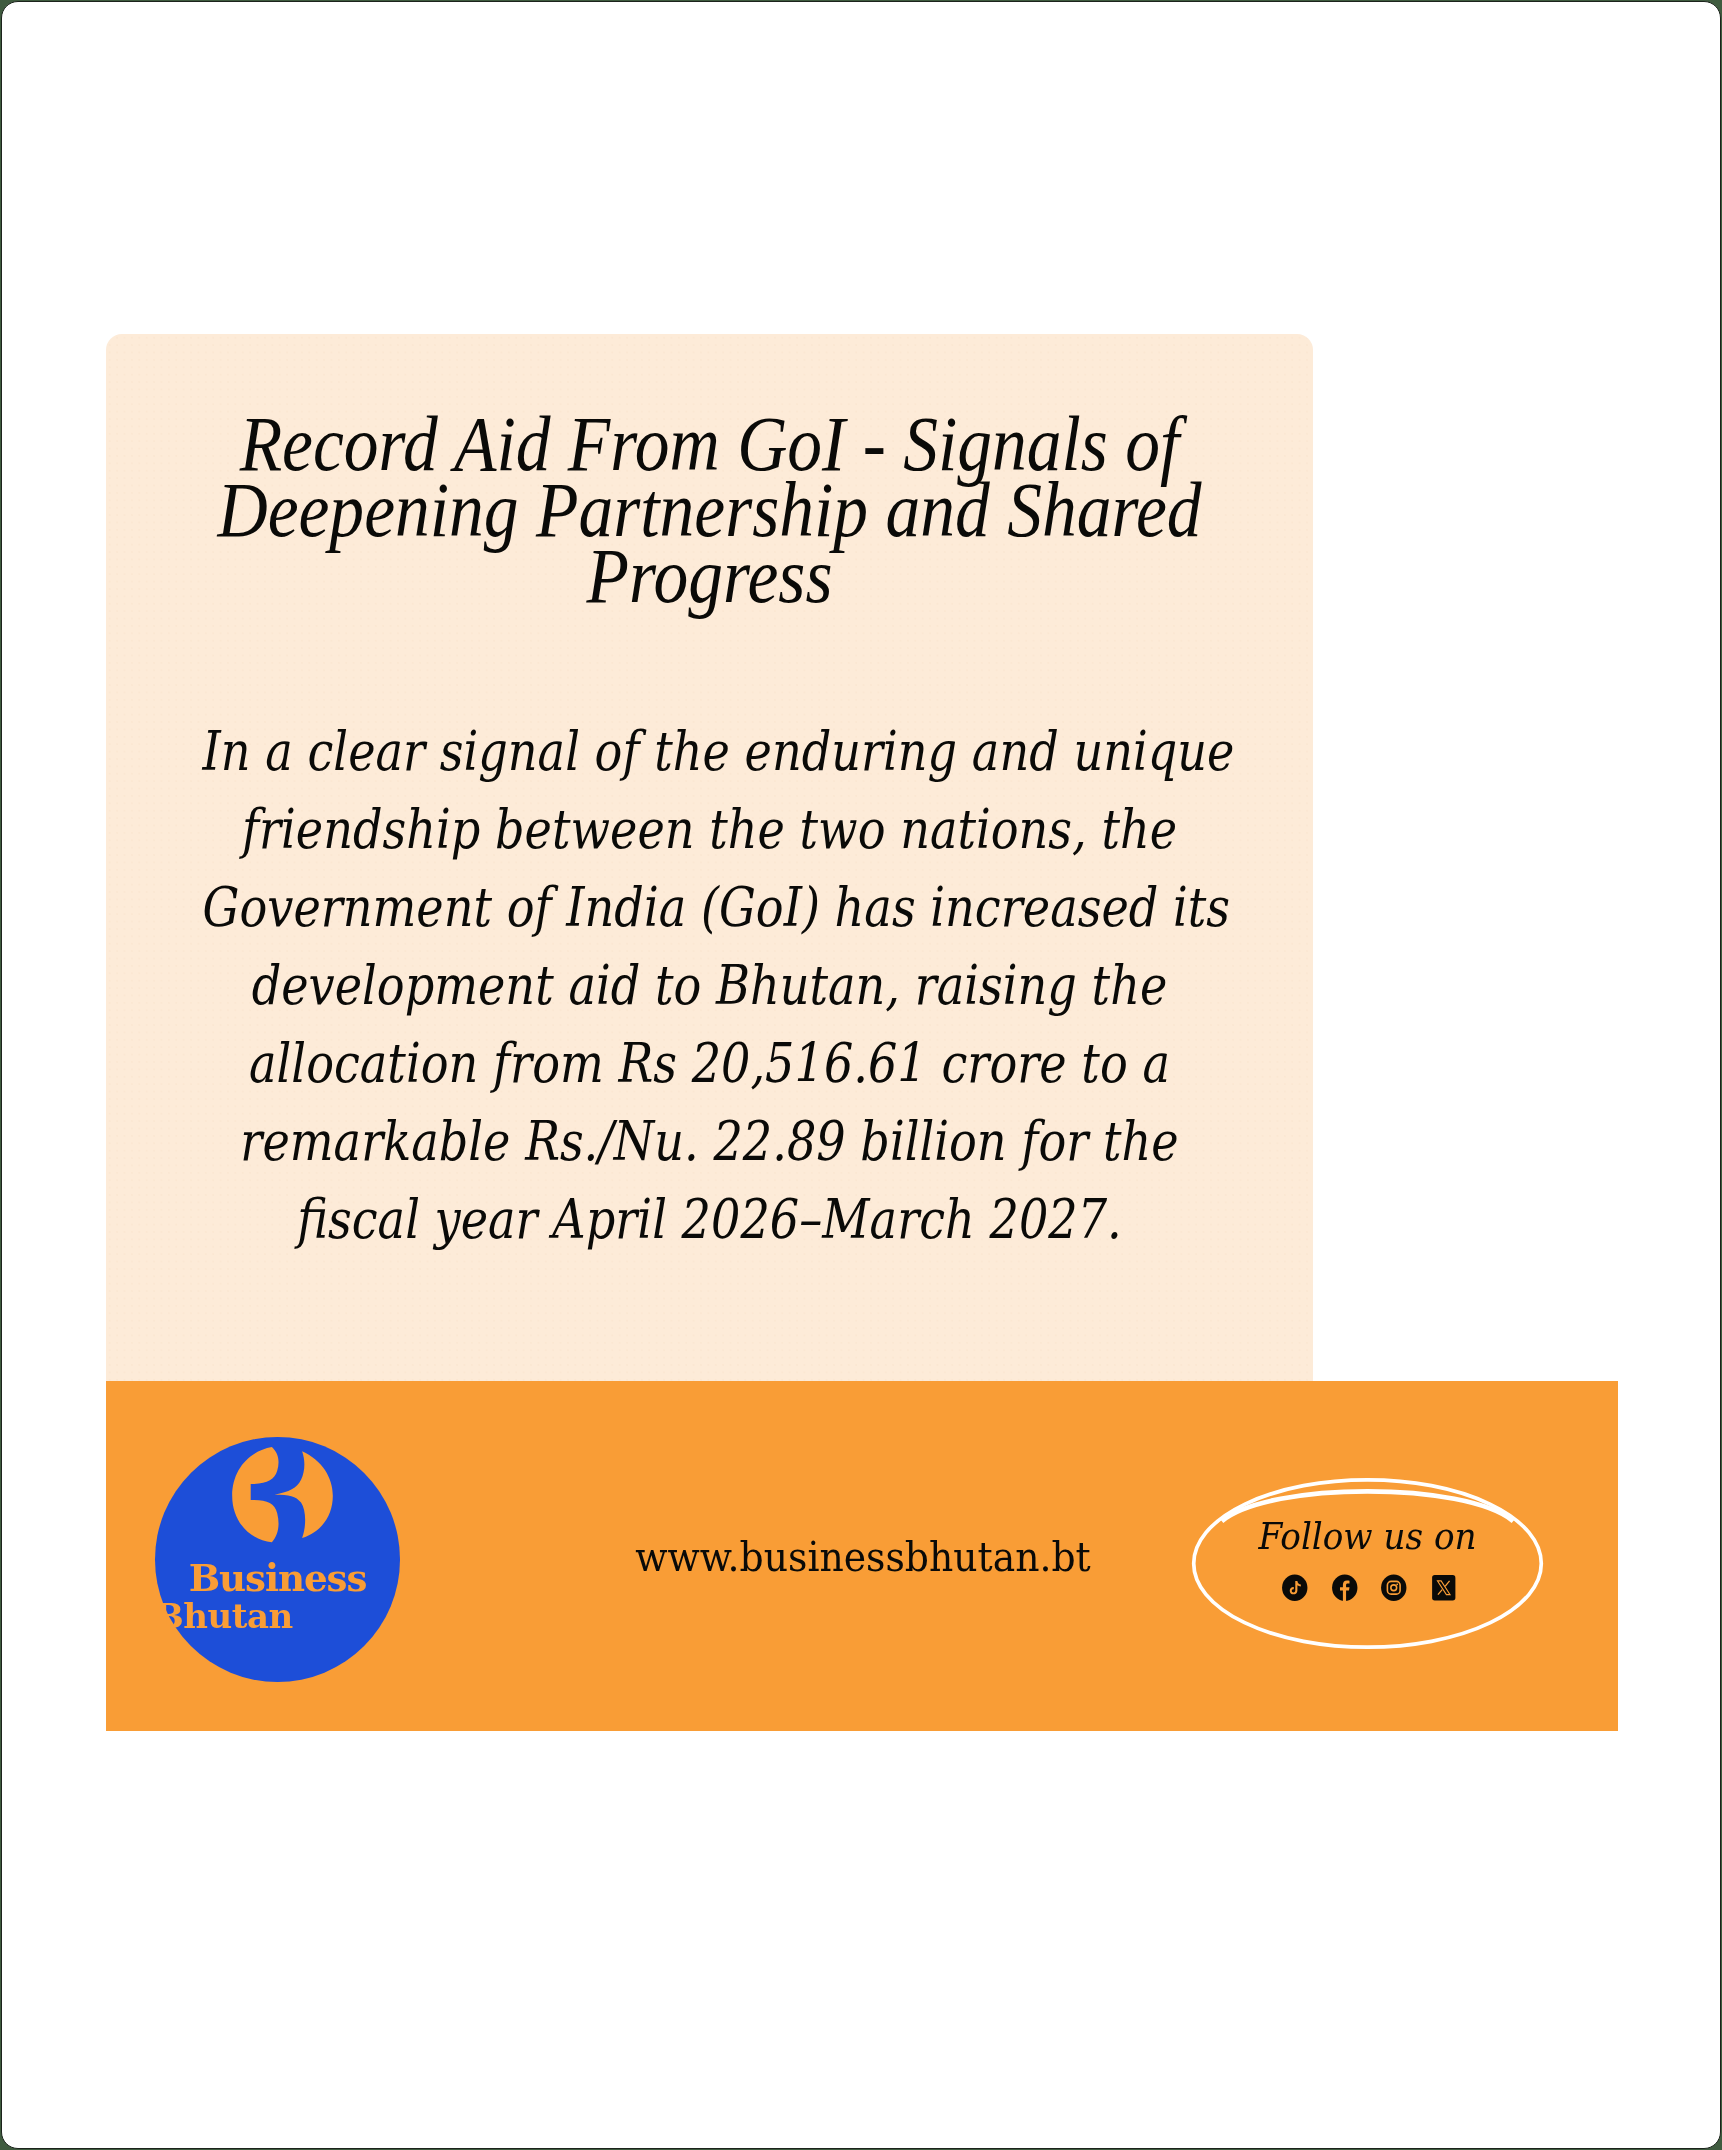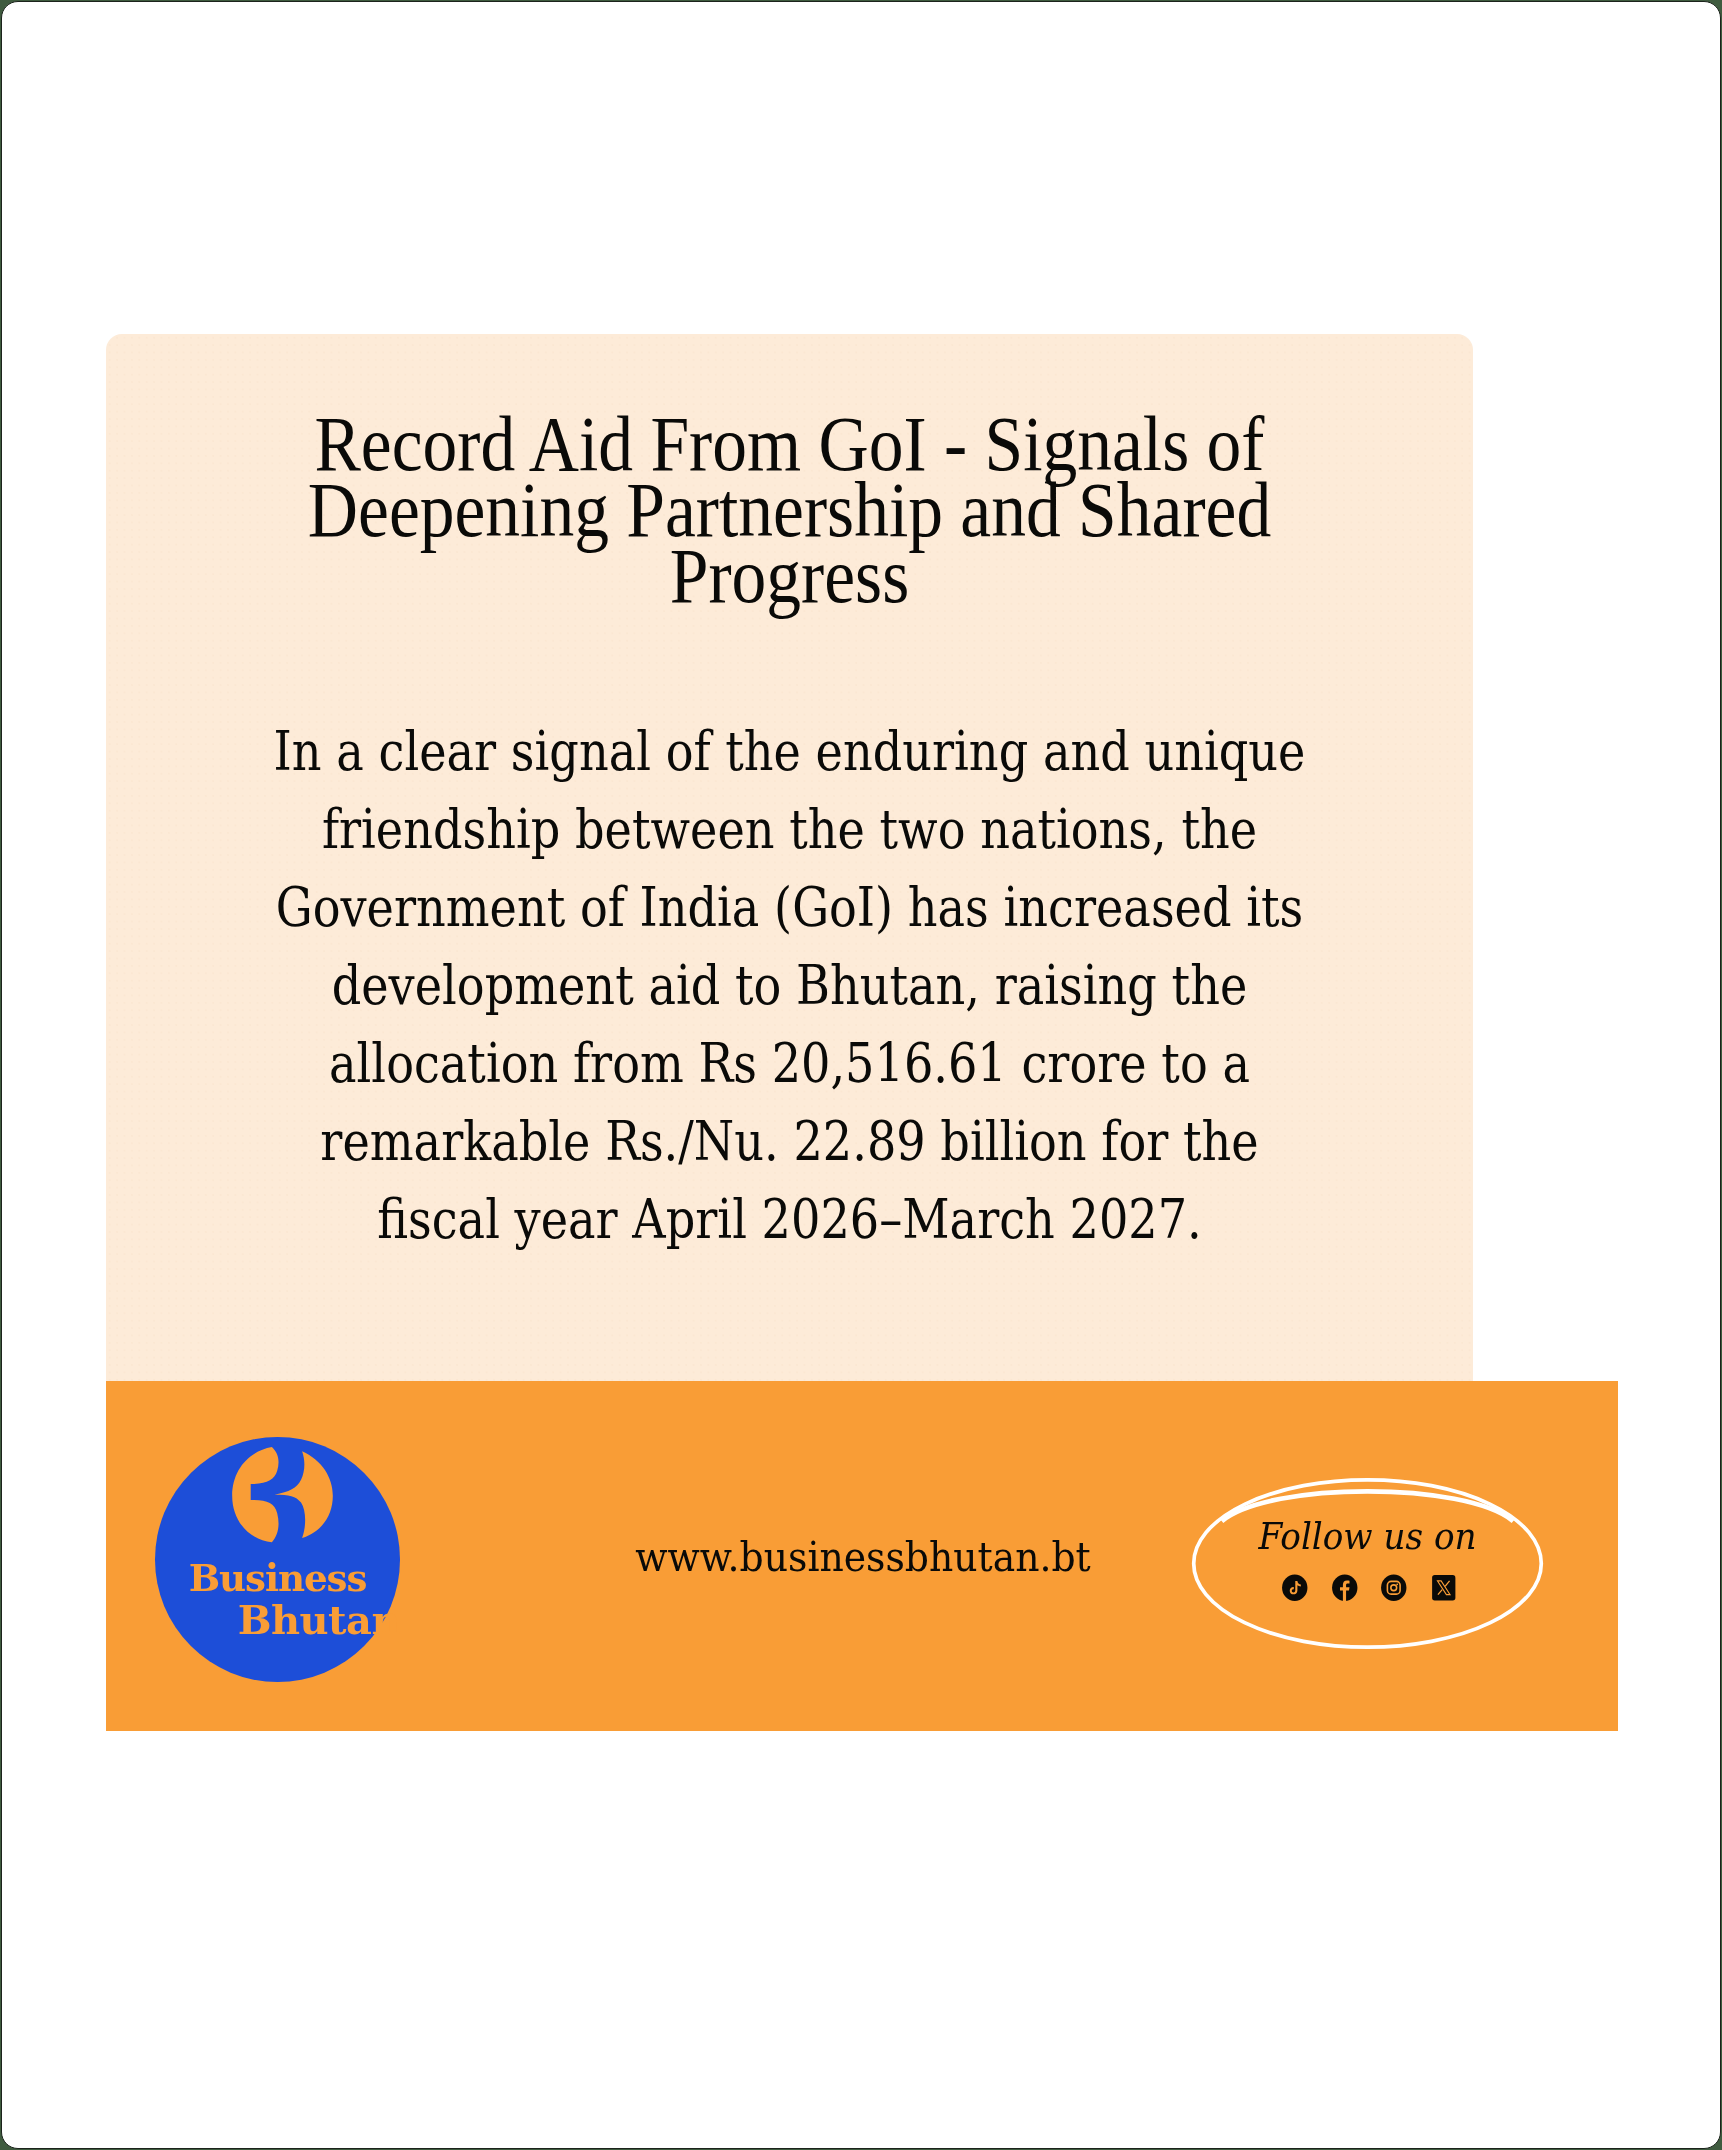"Record Aid From GoI -" .panel { font-style: none -> italic; width: 1367px -> 1207px }
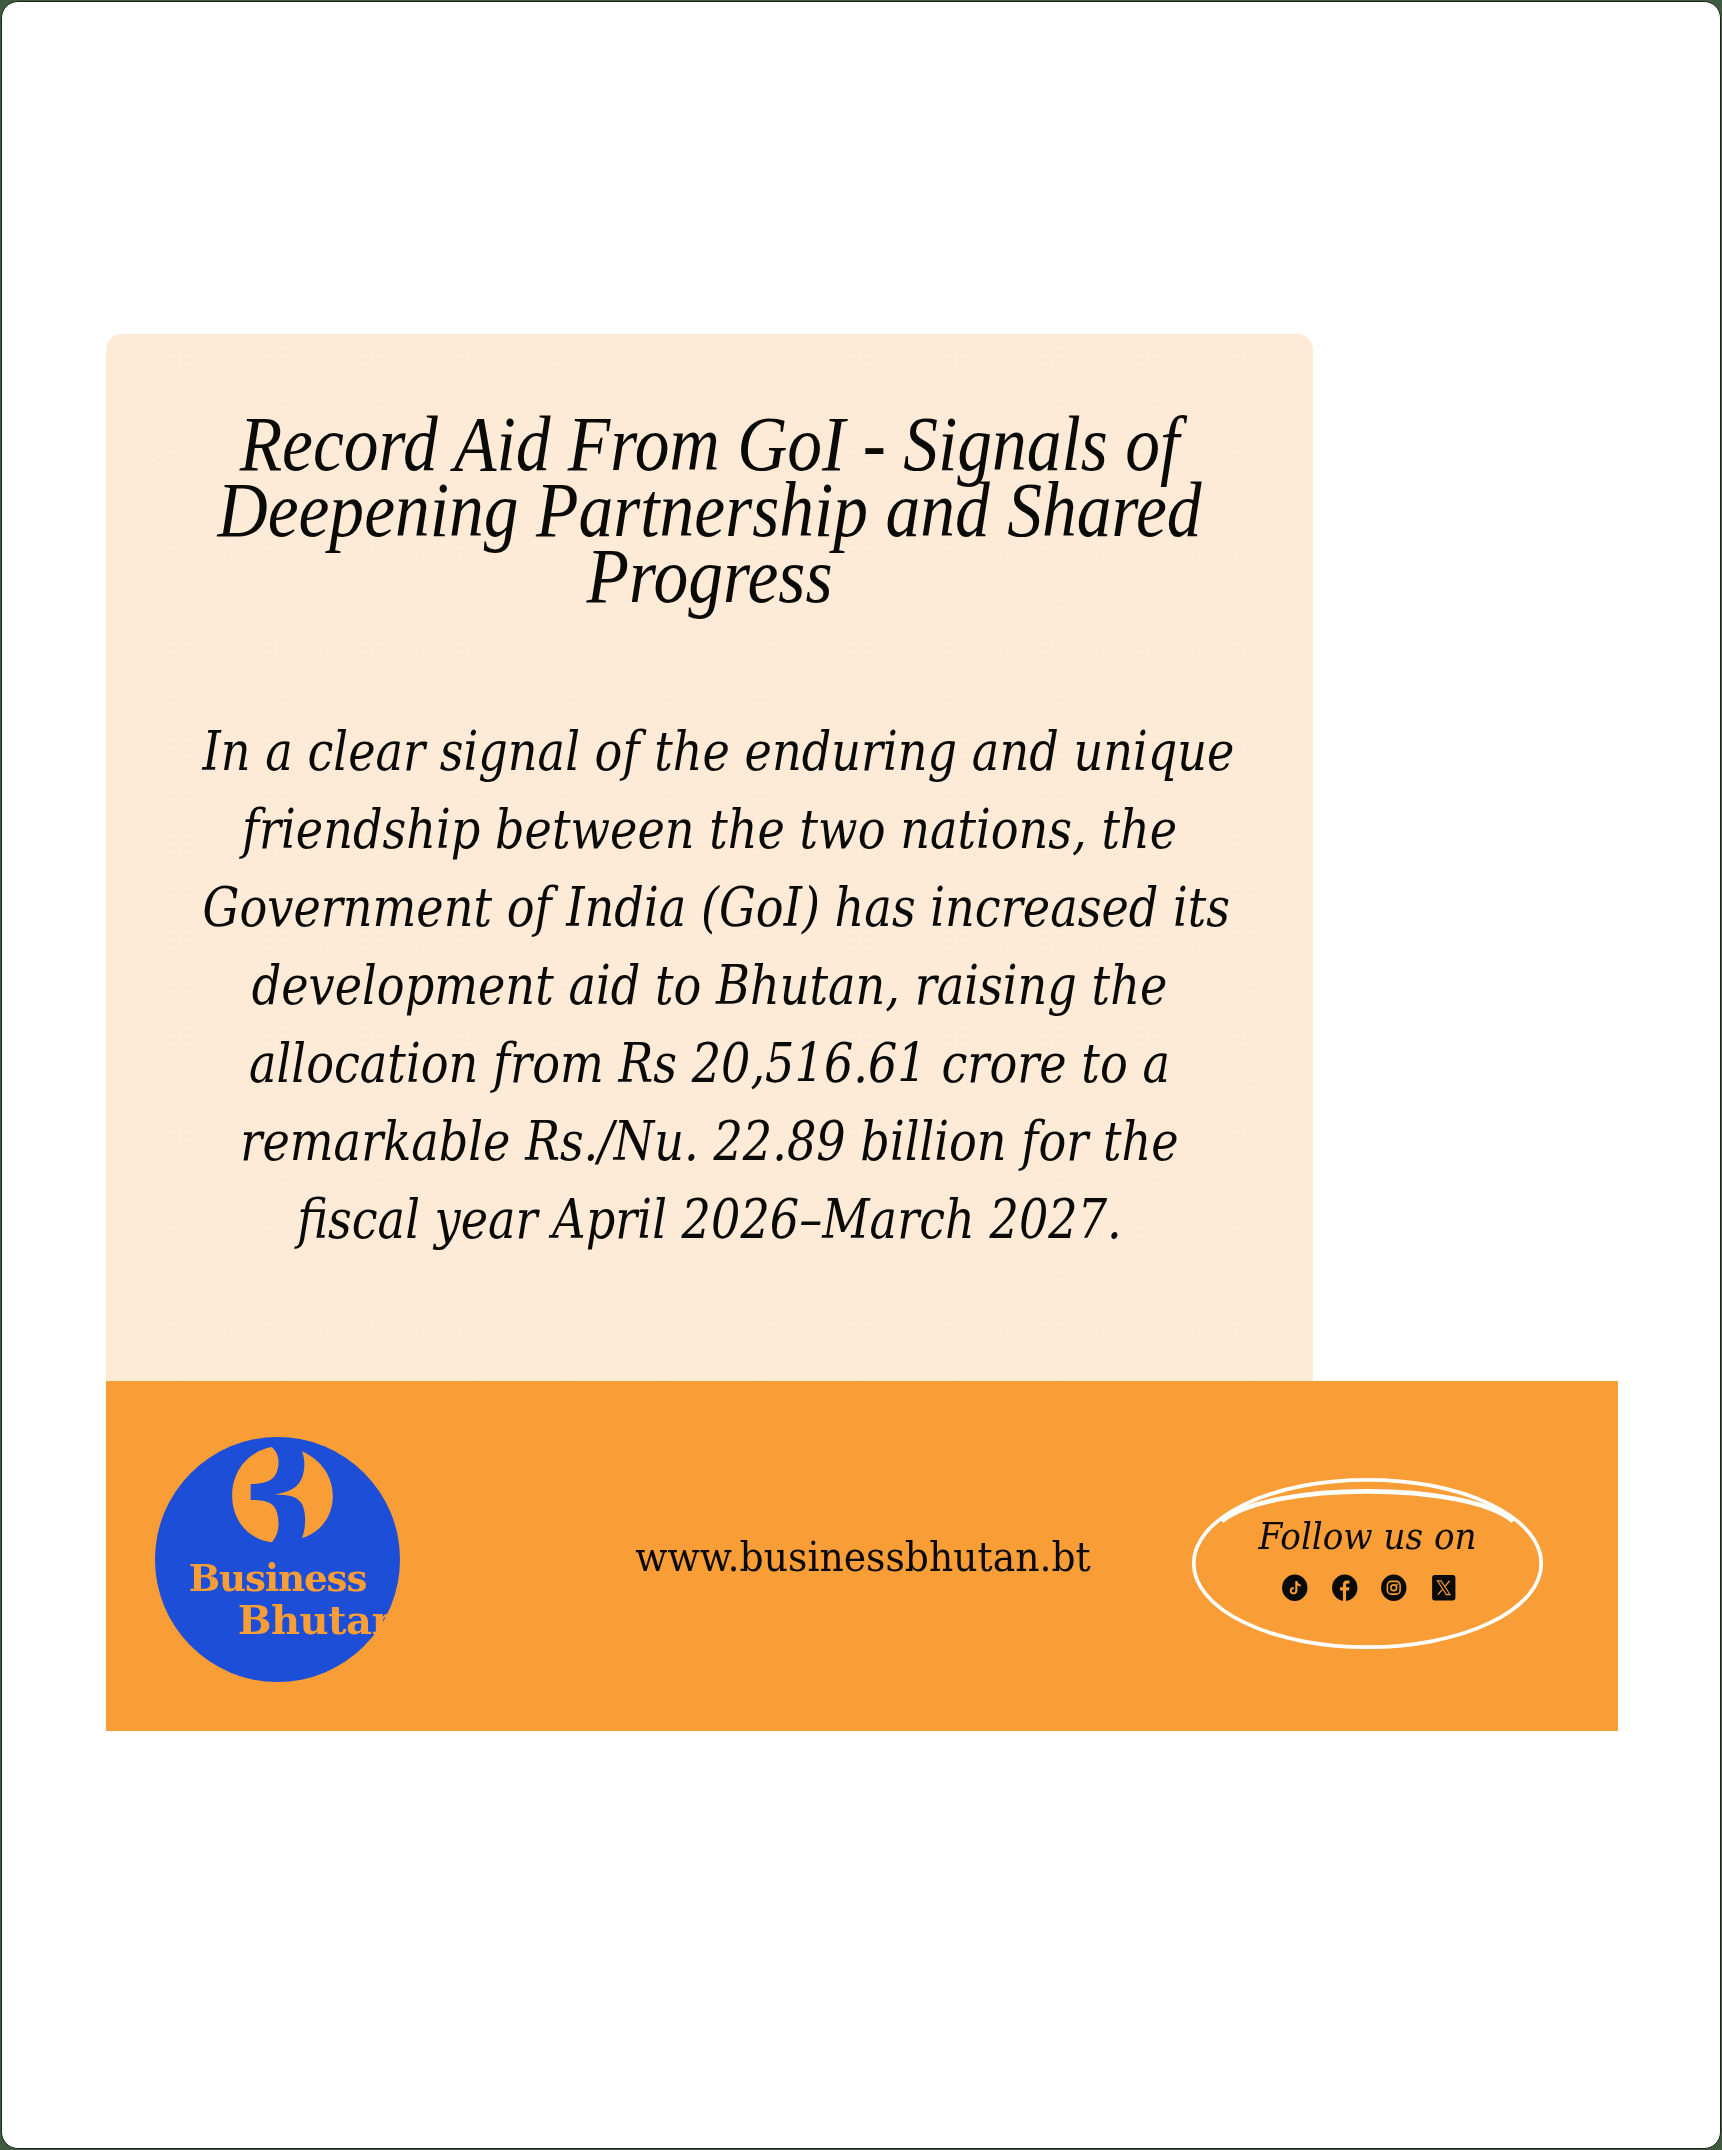"Bhutan" .logo-word2 { font-size: 40px -> 34px; text-align: right -> left }
